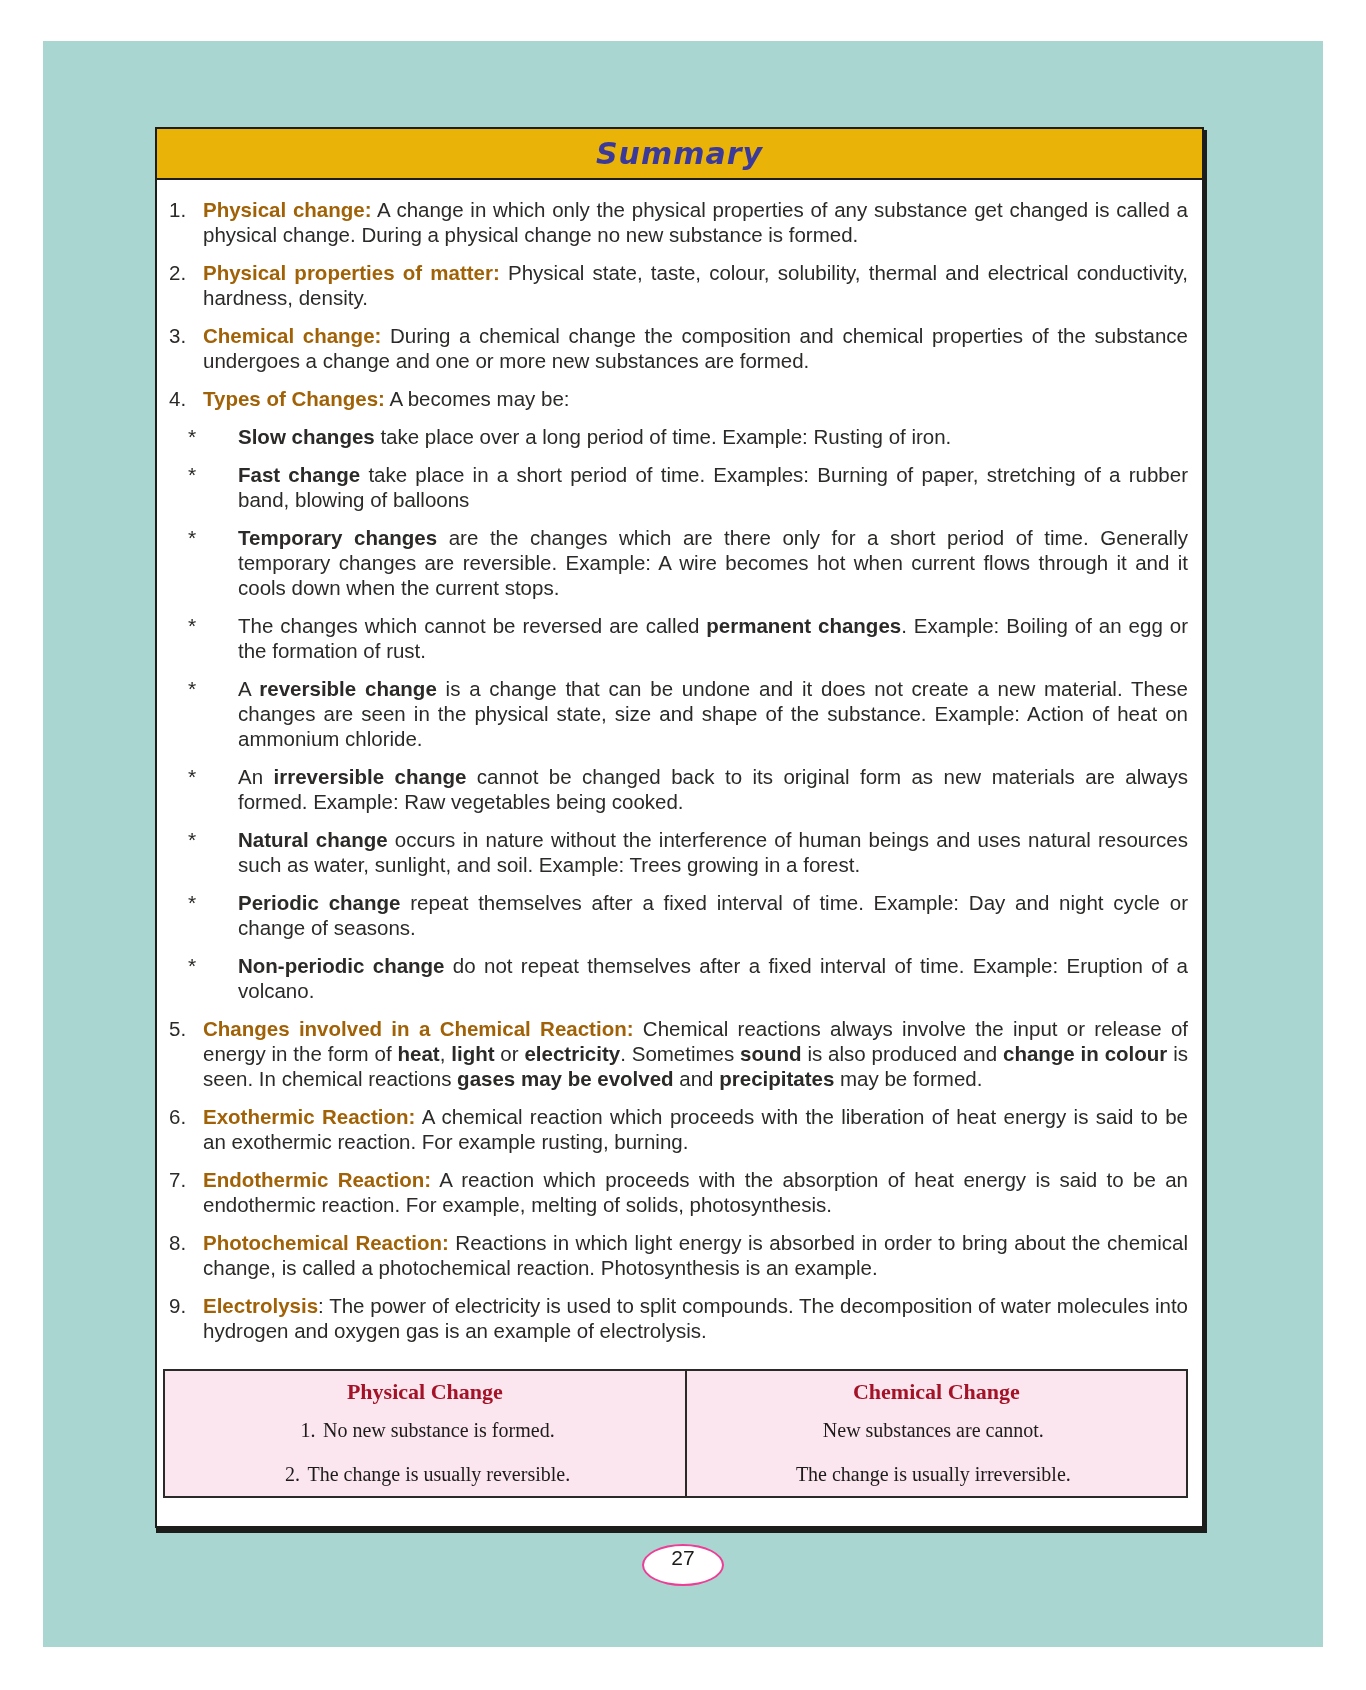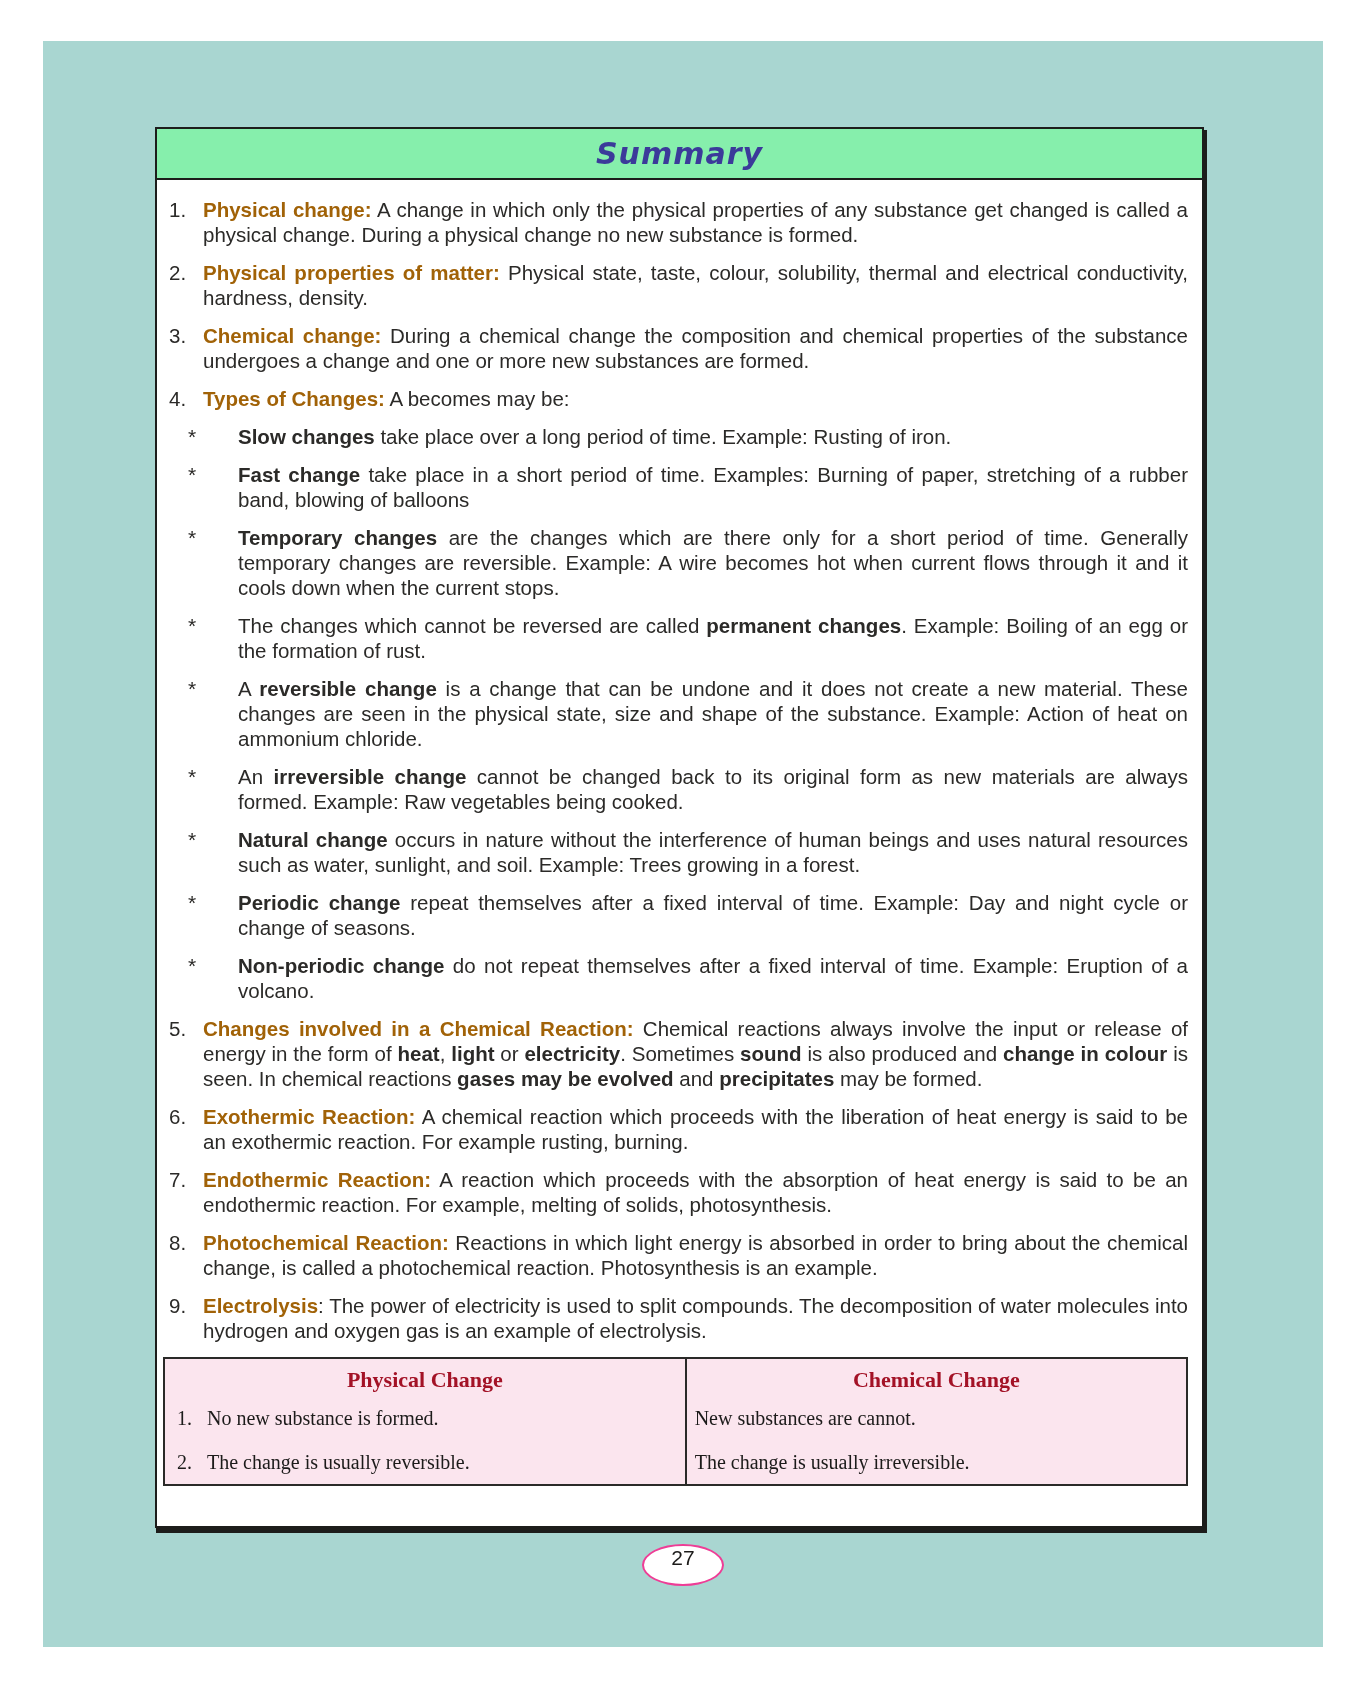"Summary" .header-band { background: #86efac -> #eab308 }
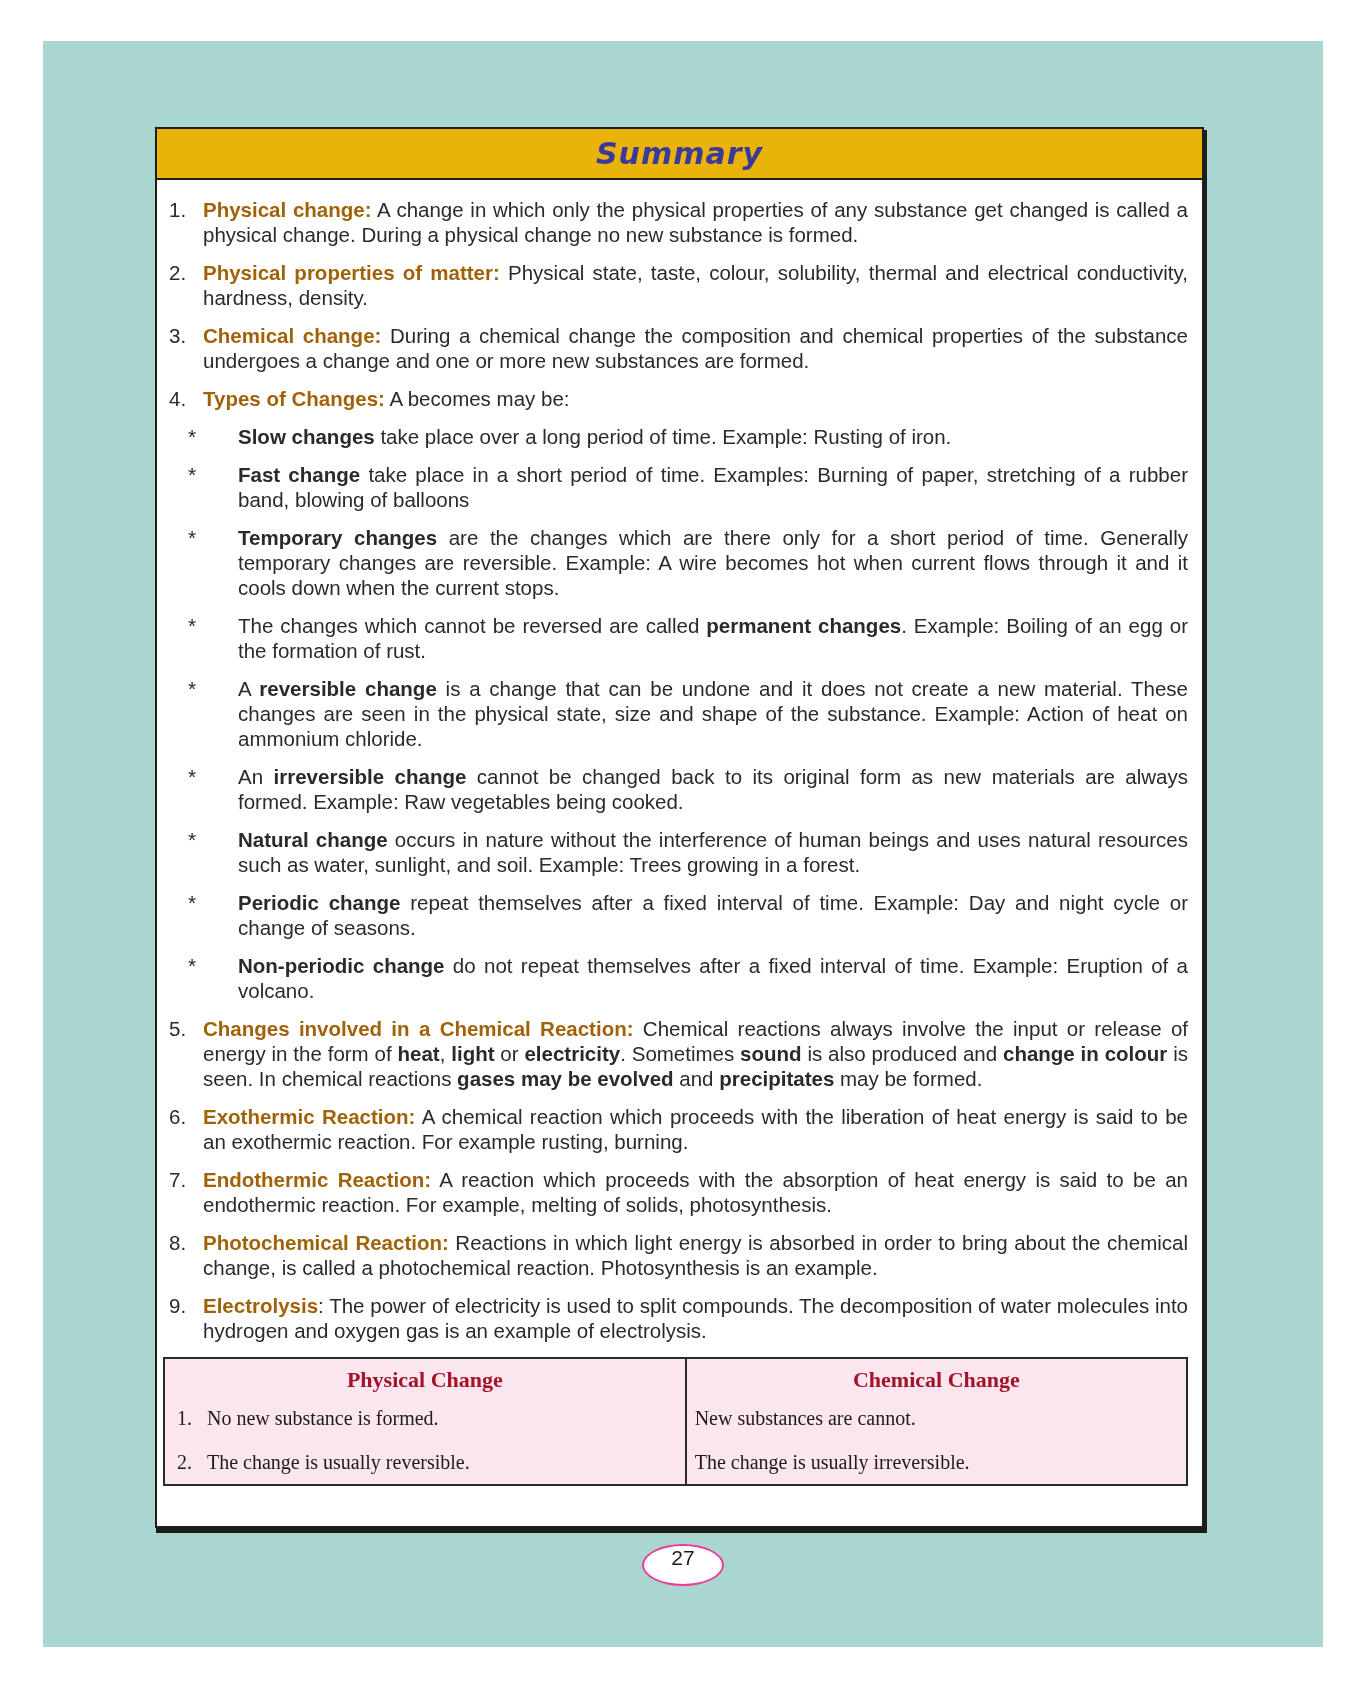"Physical Change" .cmp { margin-top: 14px -> 26px }
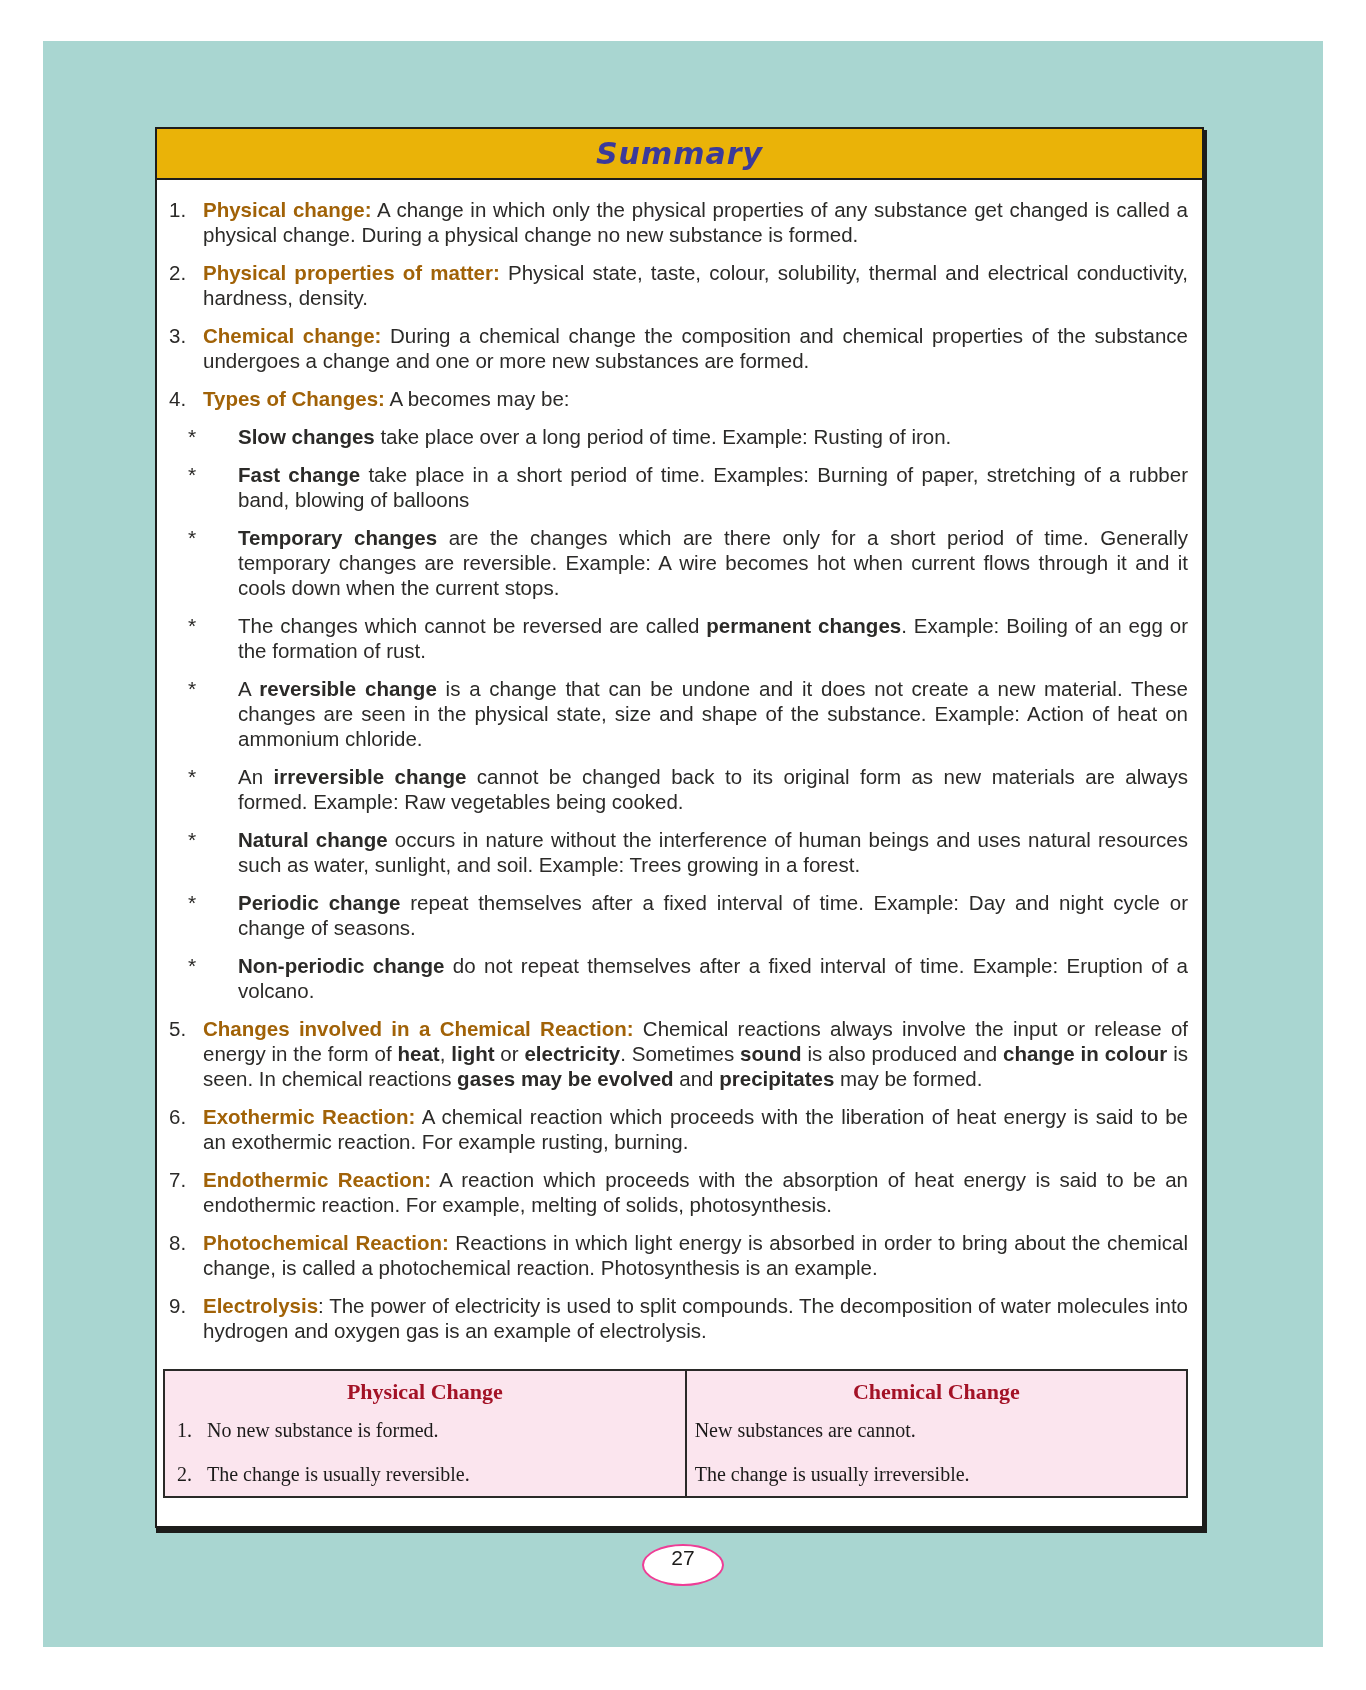"1. No new substance is" .cmp td { text-align: none -> center }
